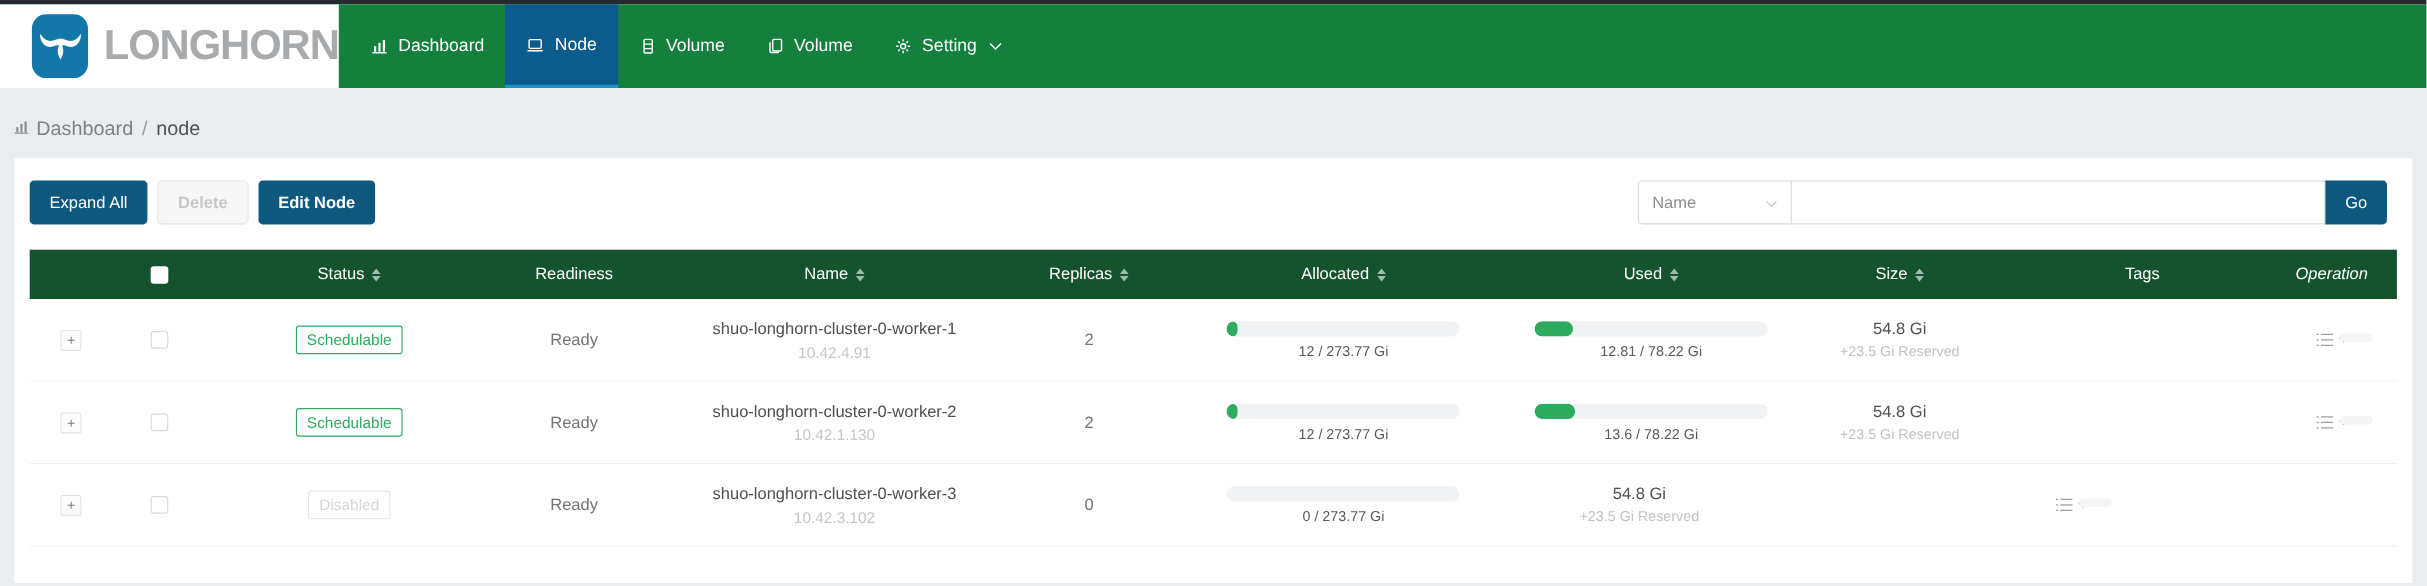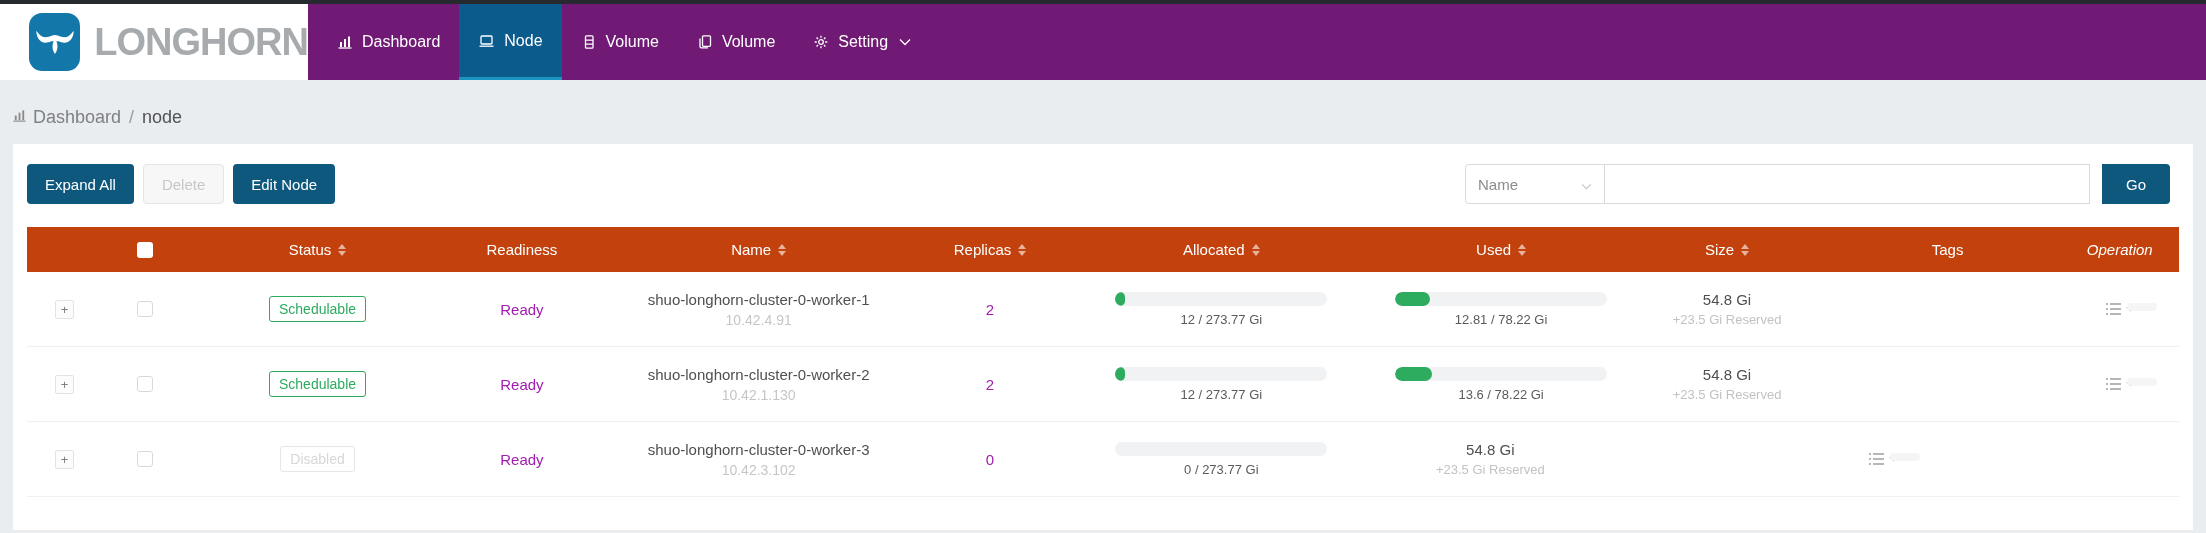"LONGHORN" .header { background: #701a75 -> #15803d }
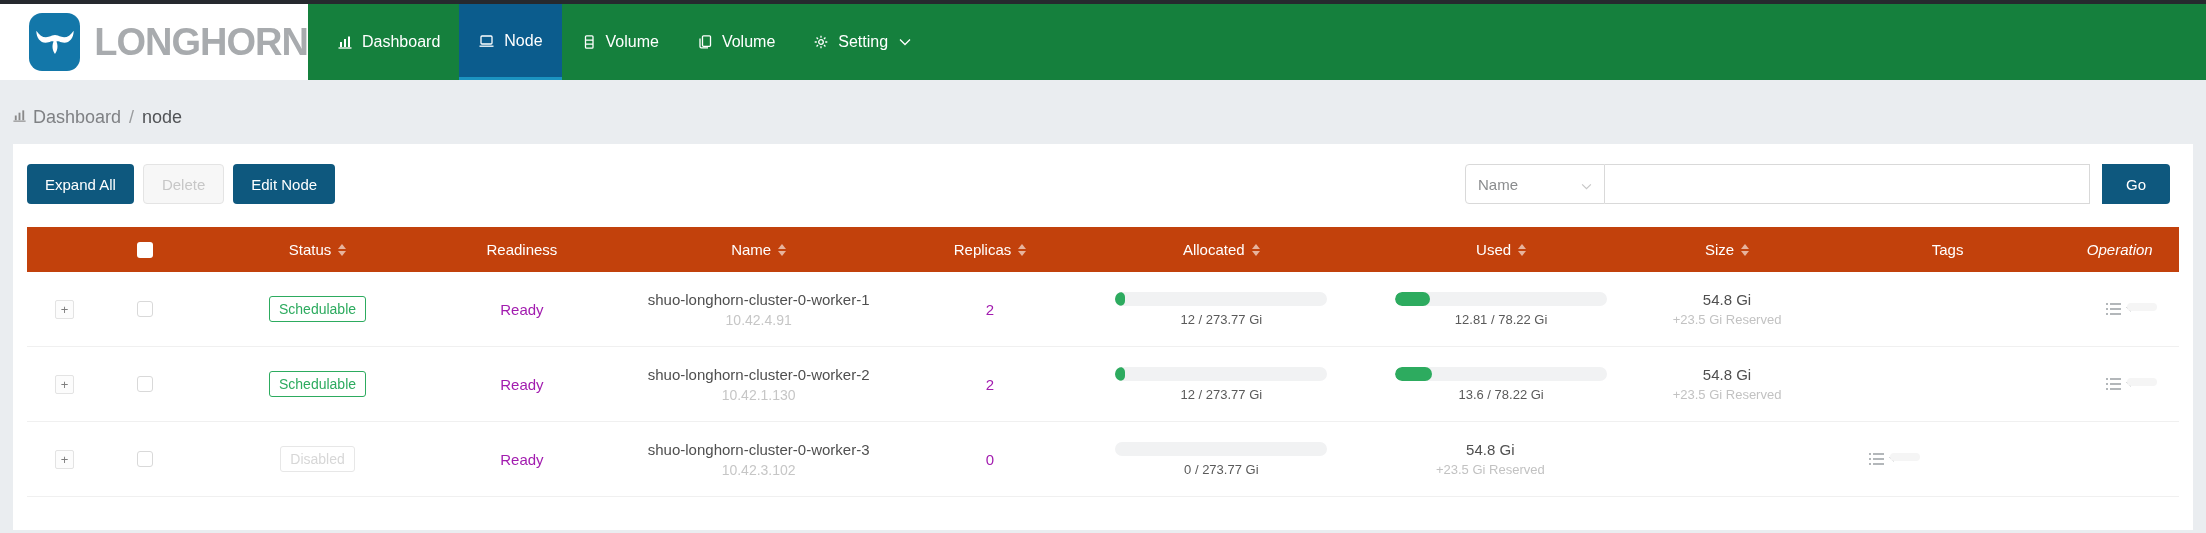"Delete" .btn + .btn { font-weight: none -> bold }
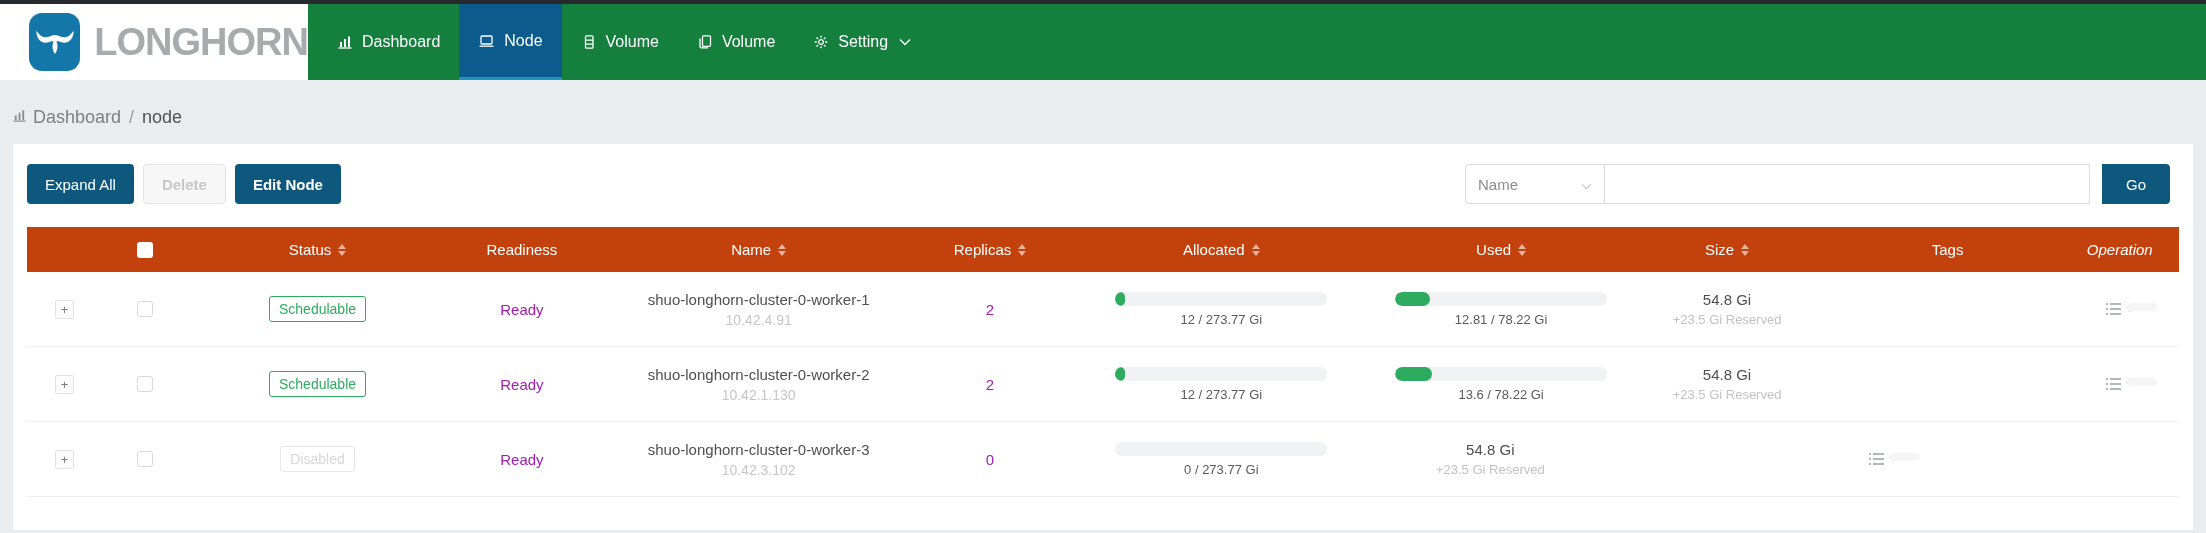"Go" .btn-go { margin-left: 12px -> 0; width: 68px -> 56px }
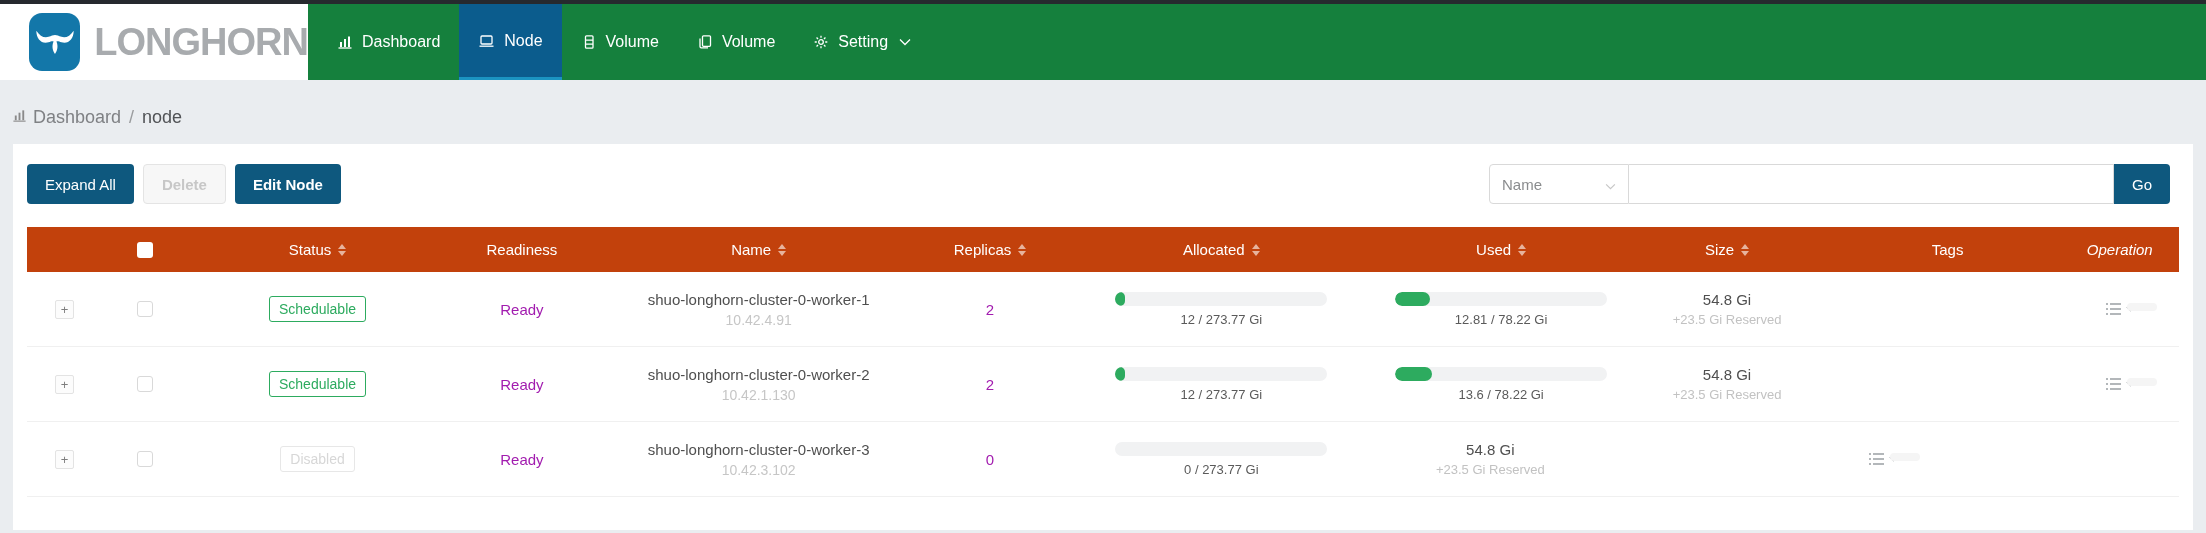"Status" .thead { background: #c2410c -> #14532d }
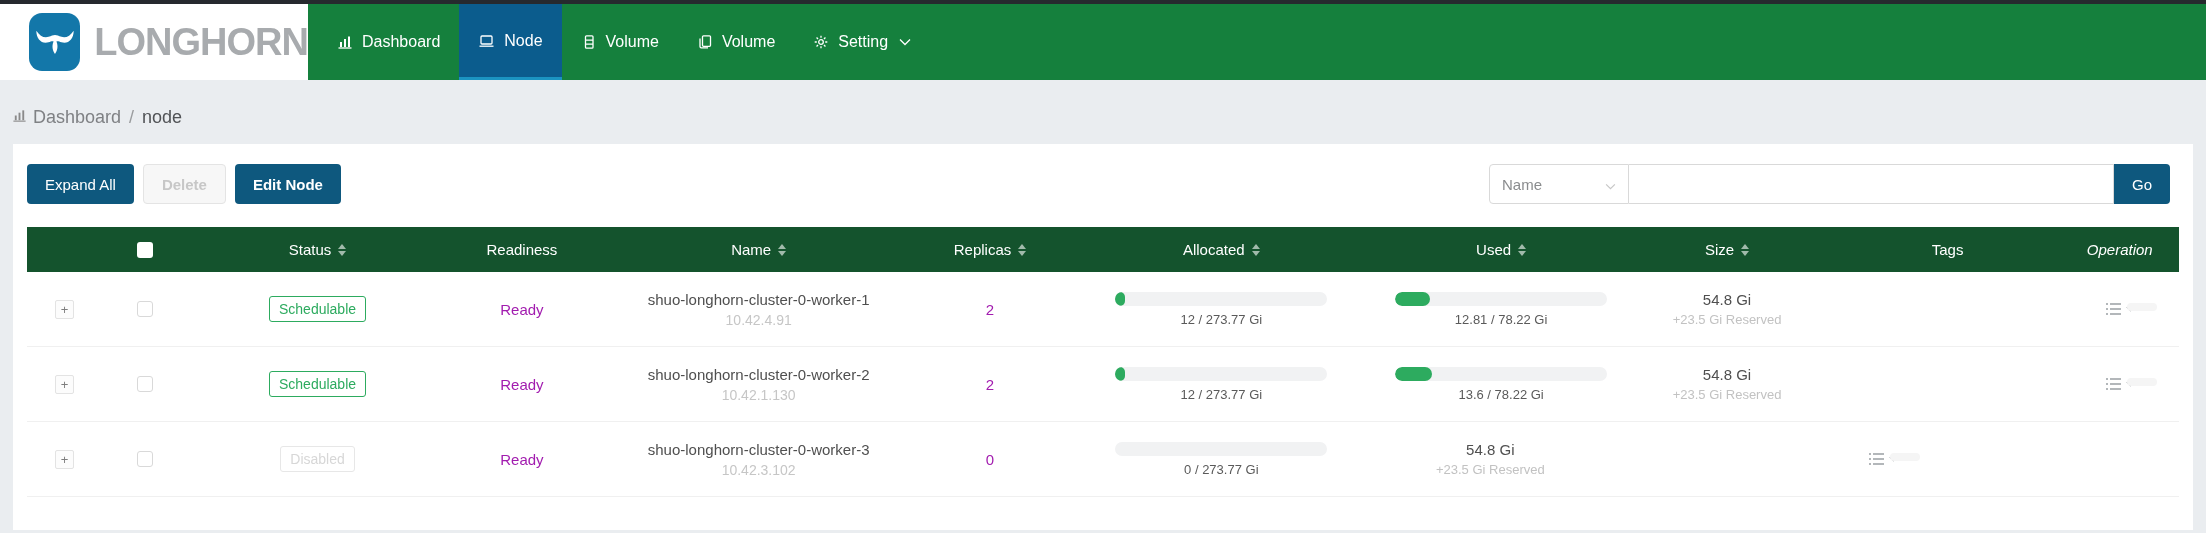"Ready" .link { color: #a21caf -> #737373 }
